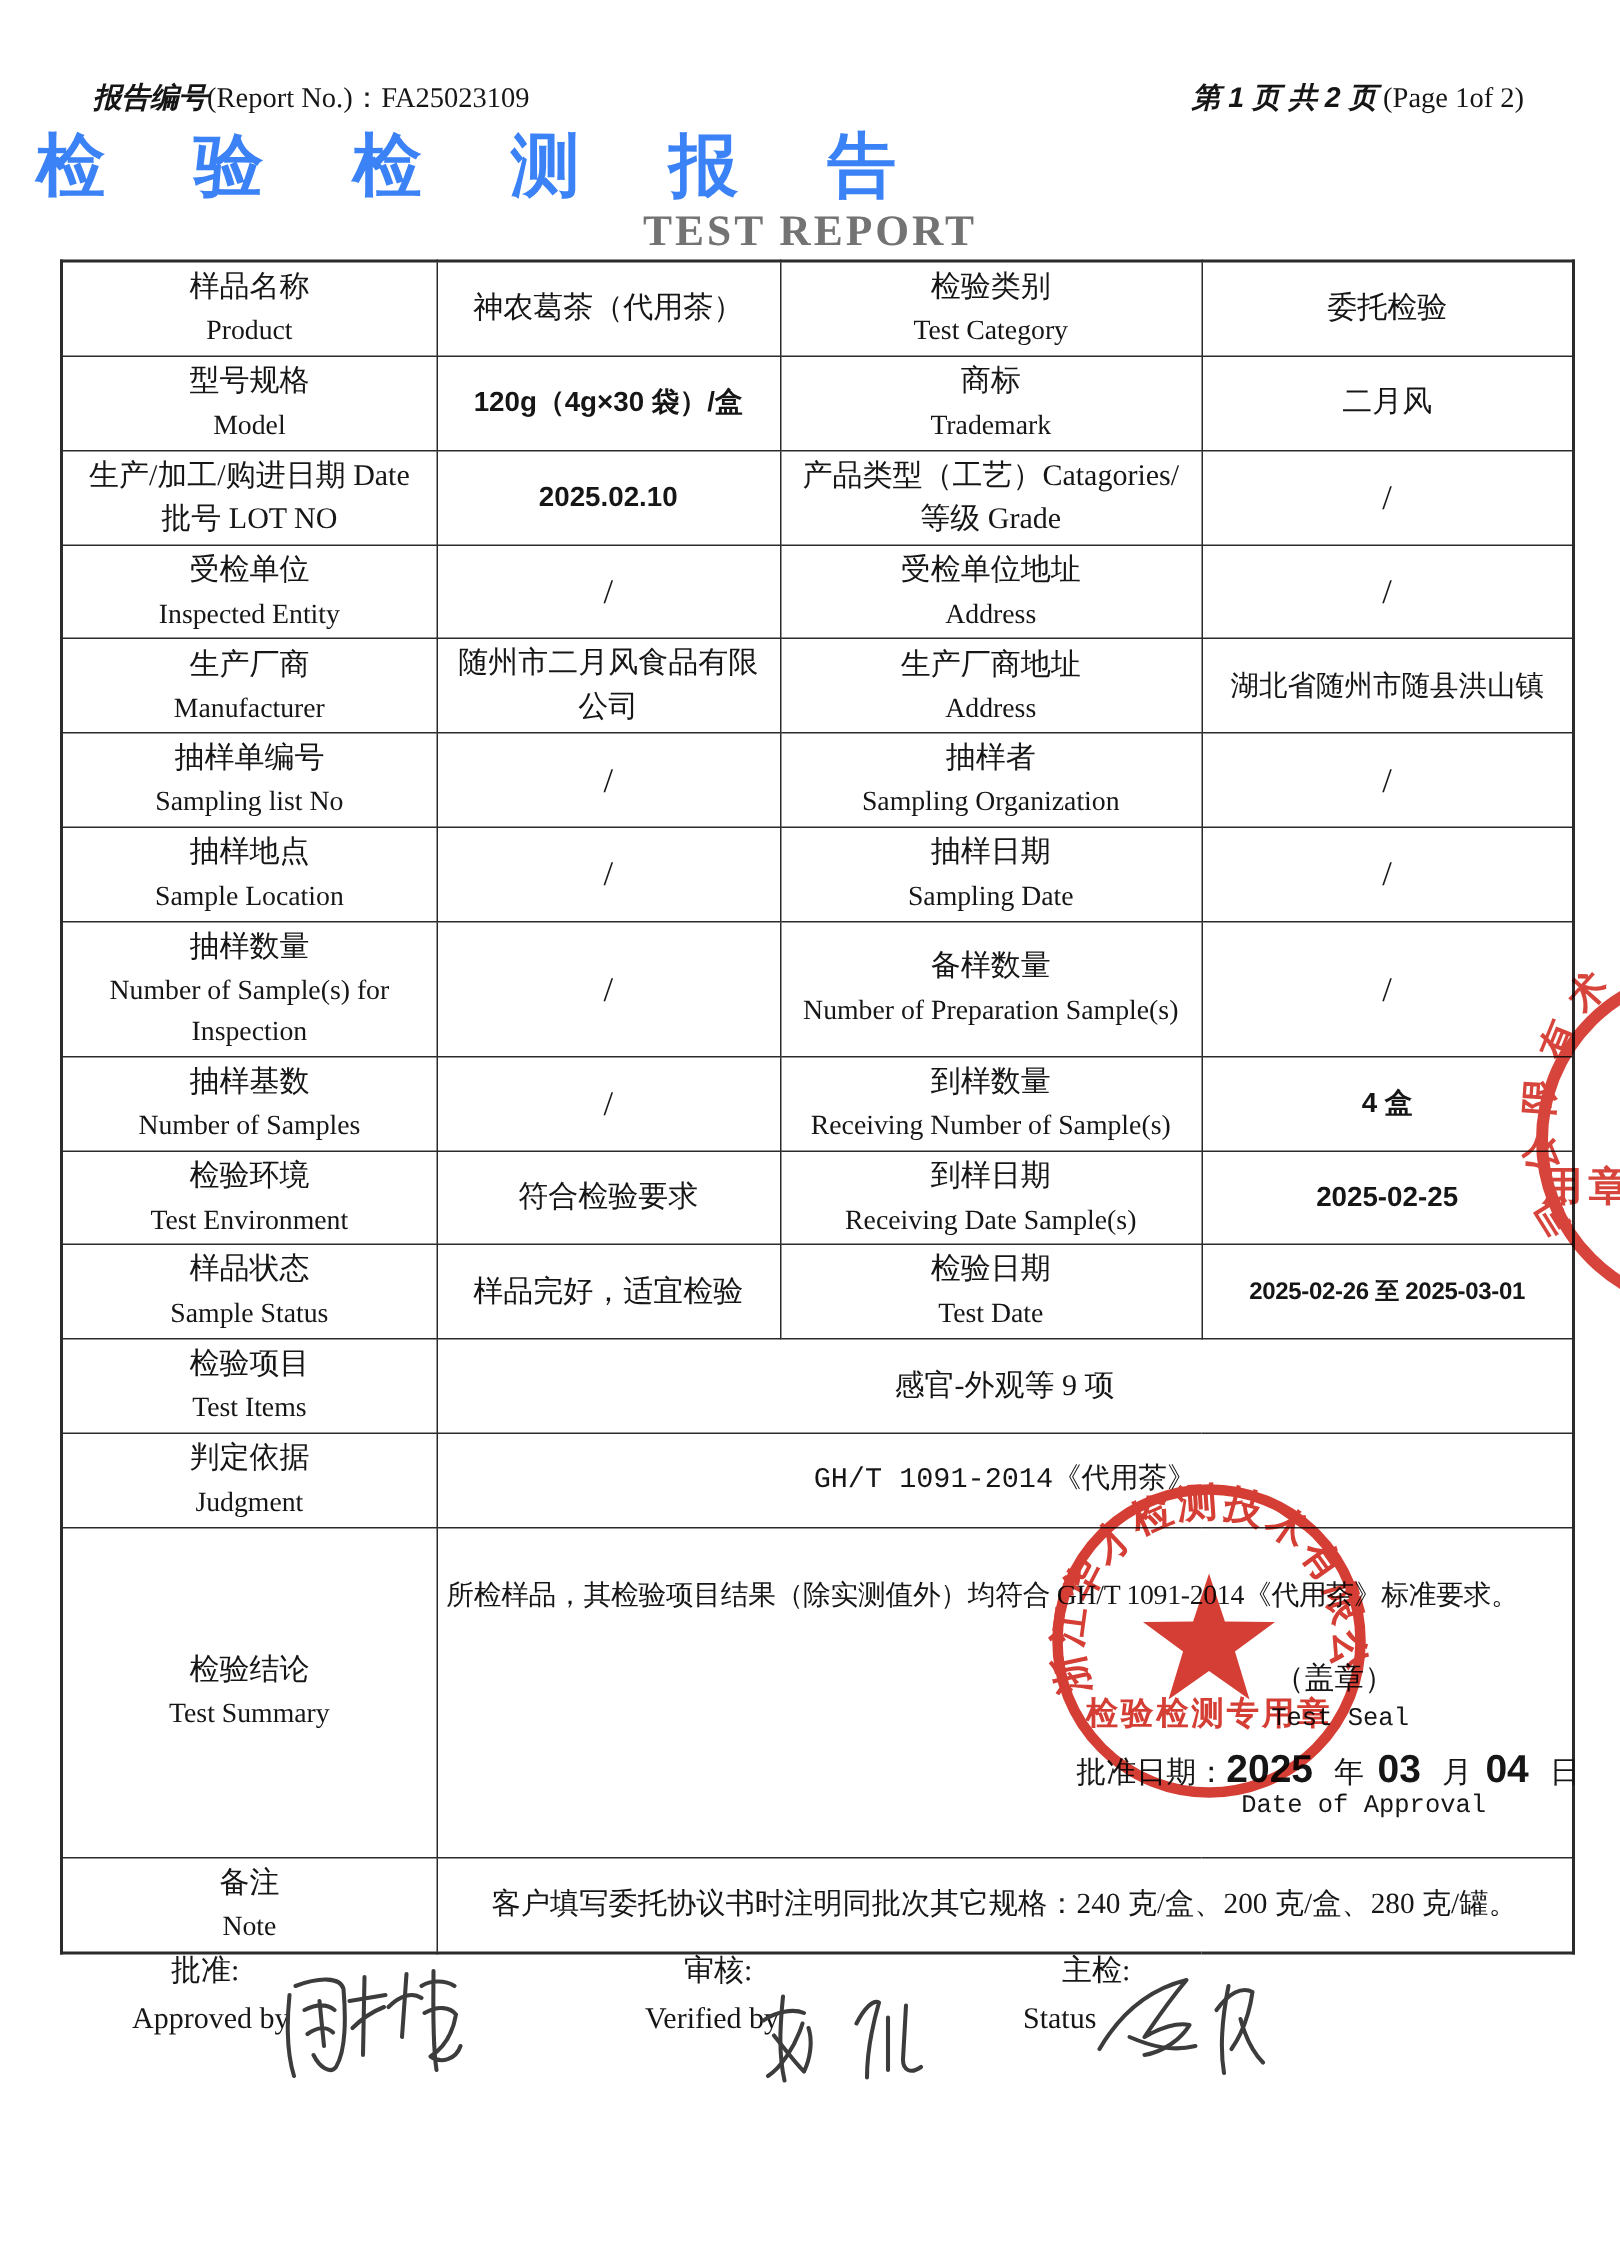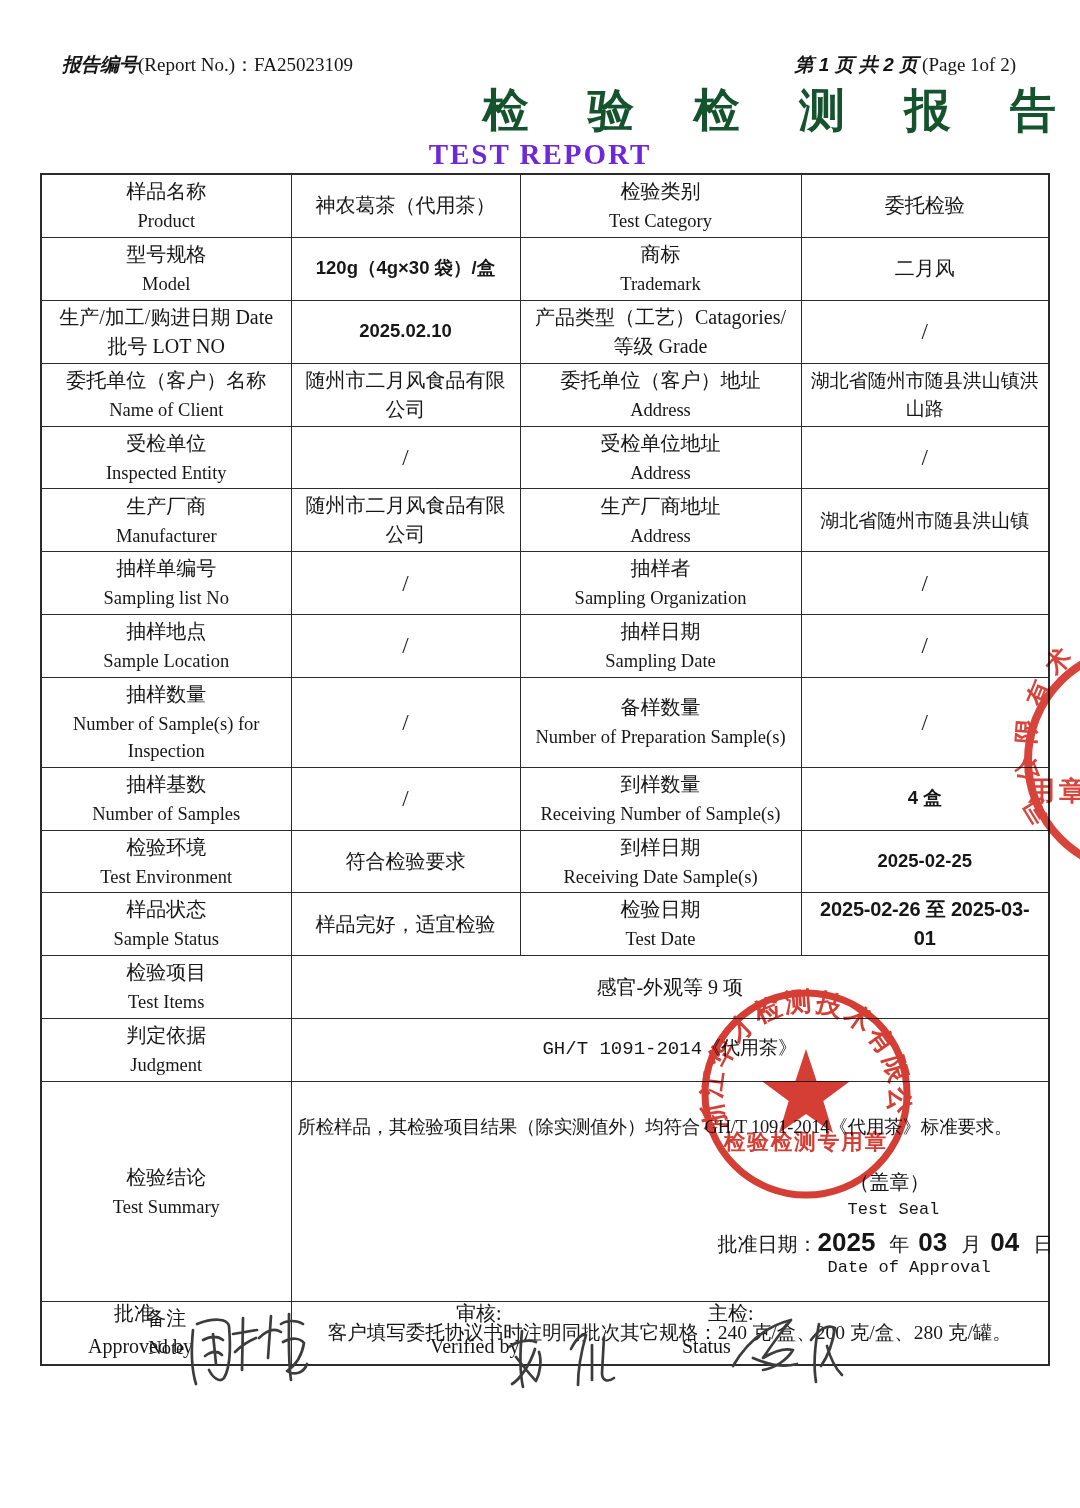"检 验 检 测 报" .title-zh { color: #14532d -> #3b82f6; text-align: right -> left }
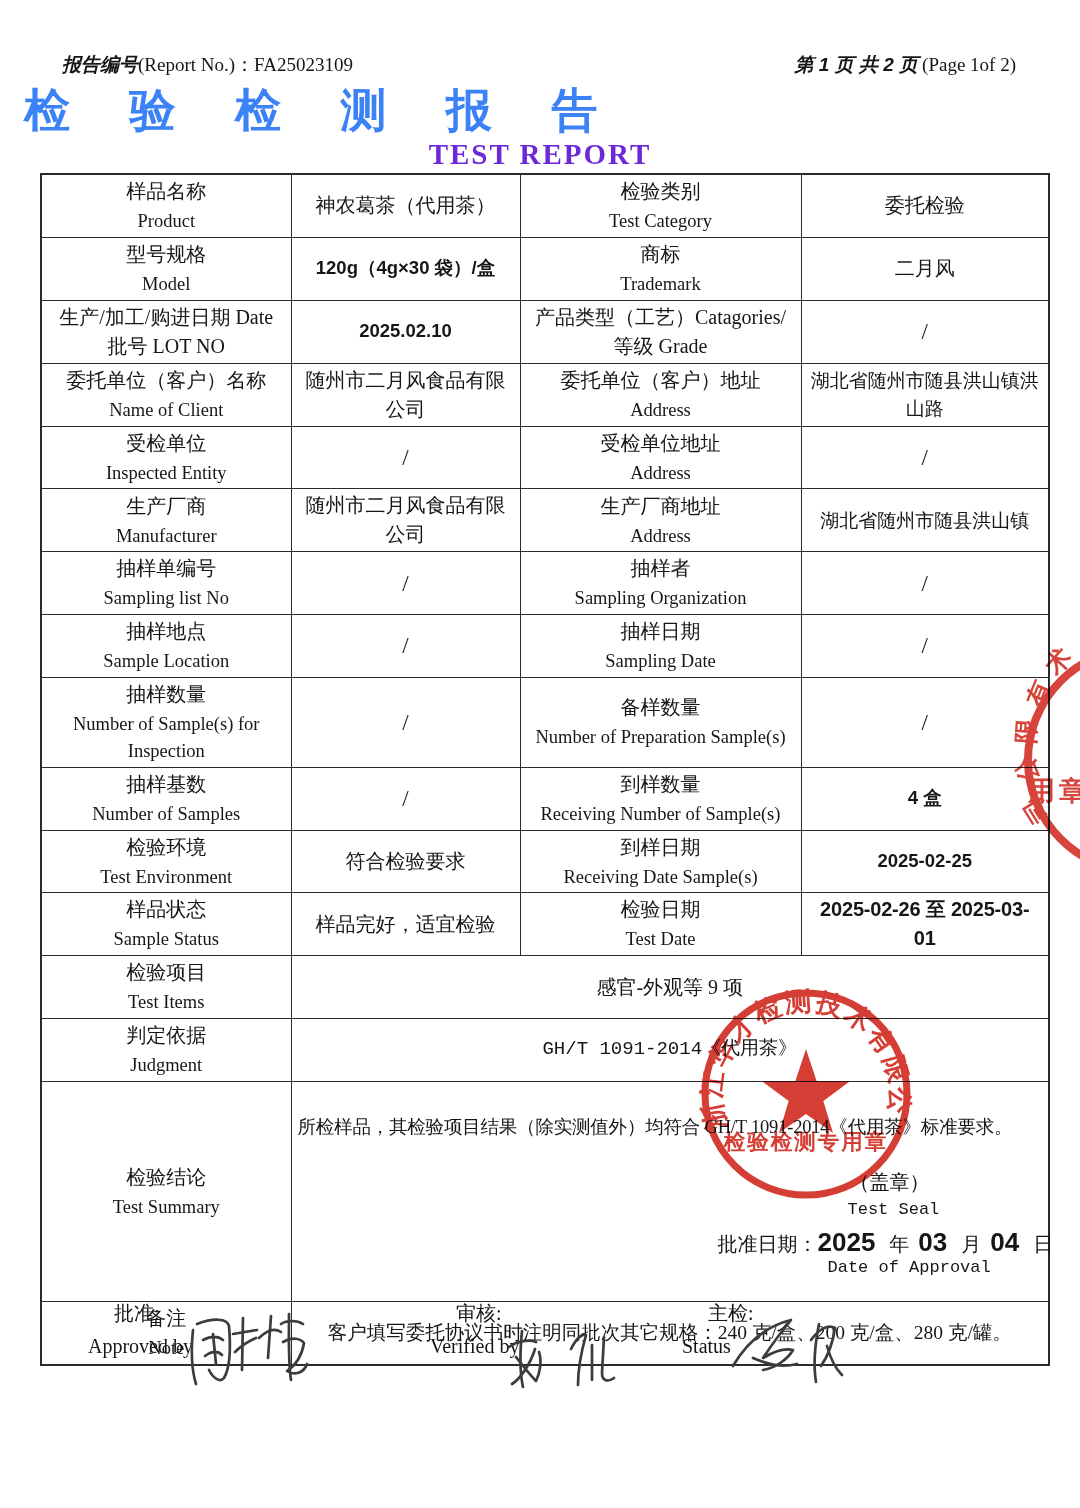"TEST REPORT" .title-en { color: #6d28d9 -> #737373 }
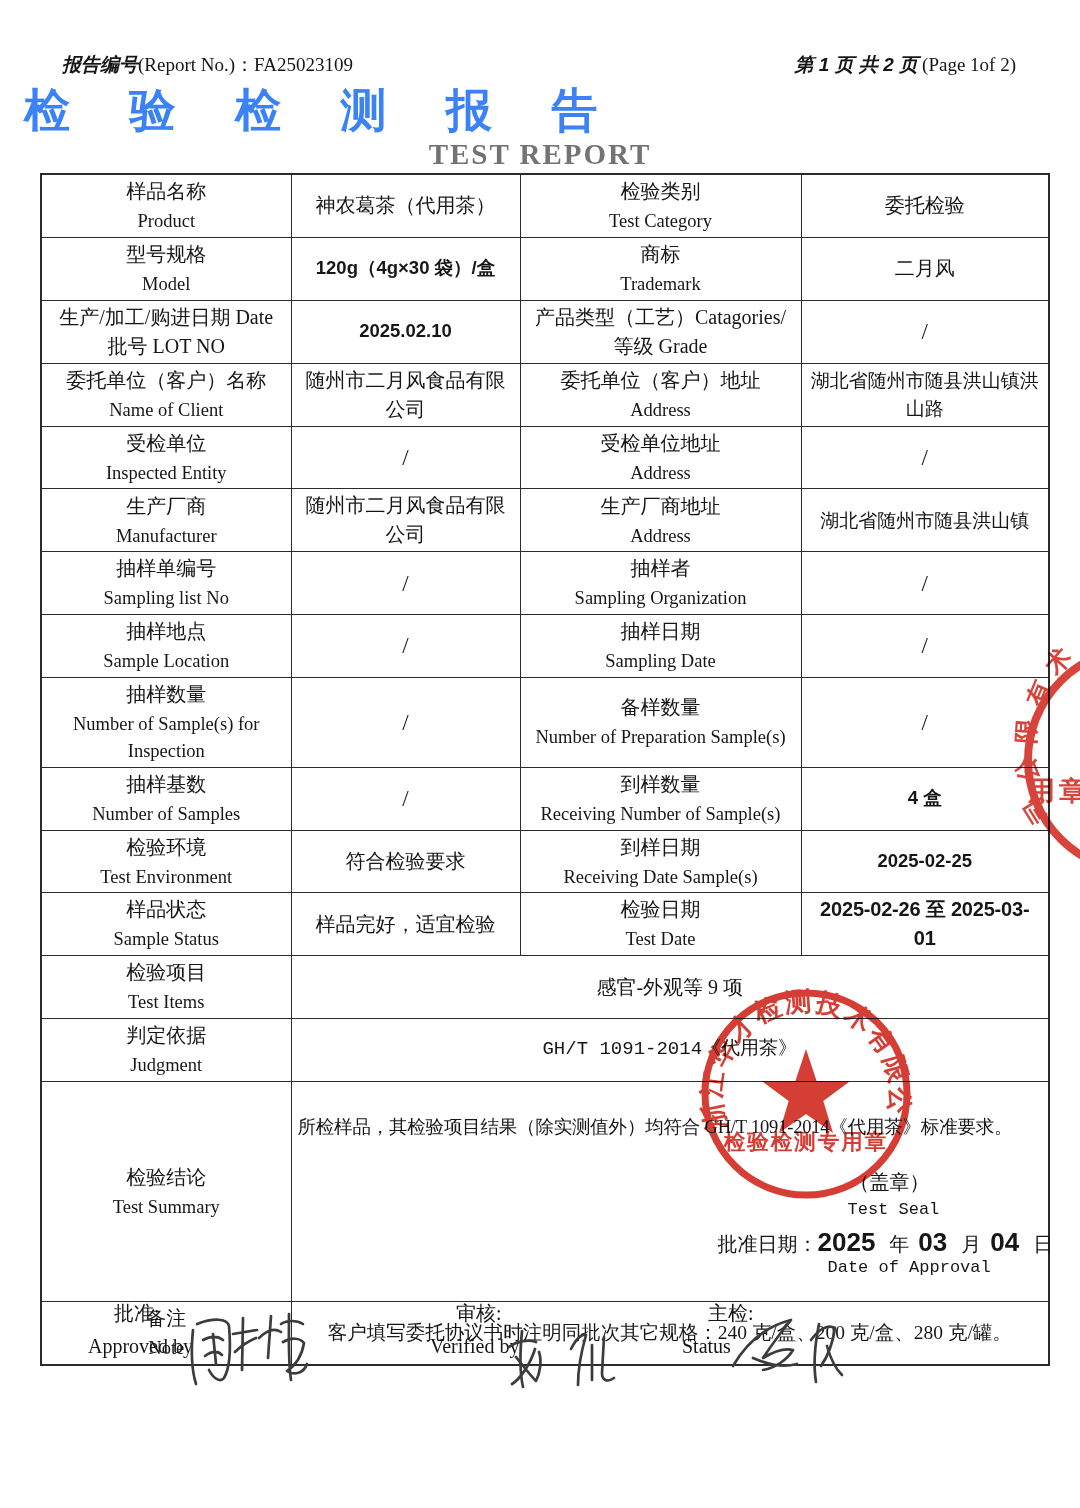"委托单位（客户）名称" tr { html: <tr> <td> <div>委托单位（客户）名称</div> <div>Name of Client</div> </td> <td>随州市二月风食品有限公司</td> <td> <div>委托单位（客户）地址</div> <div>Address</div> </td> <td>湖北省随州市随县洪山镇洪山路</td> </tr> -> none }
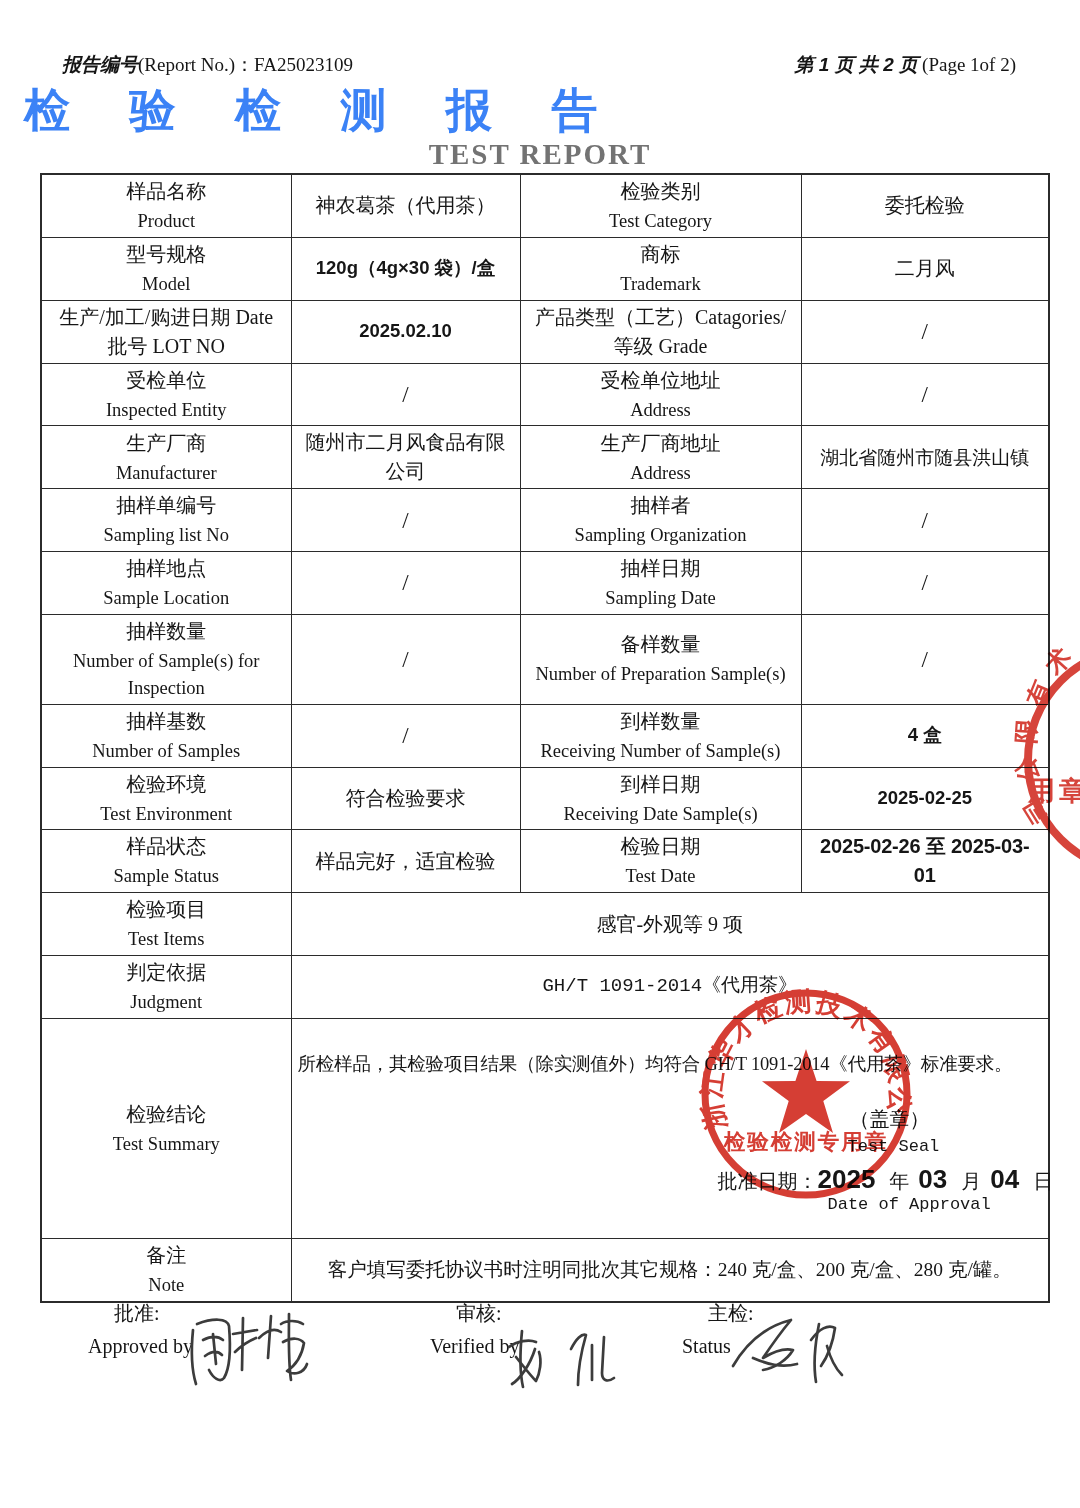"2025-02-26 至 2025-03-01" .tight { font-size: 20px -> 16px }
